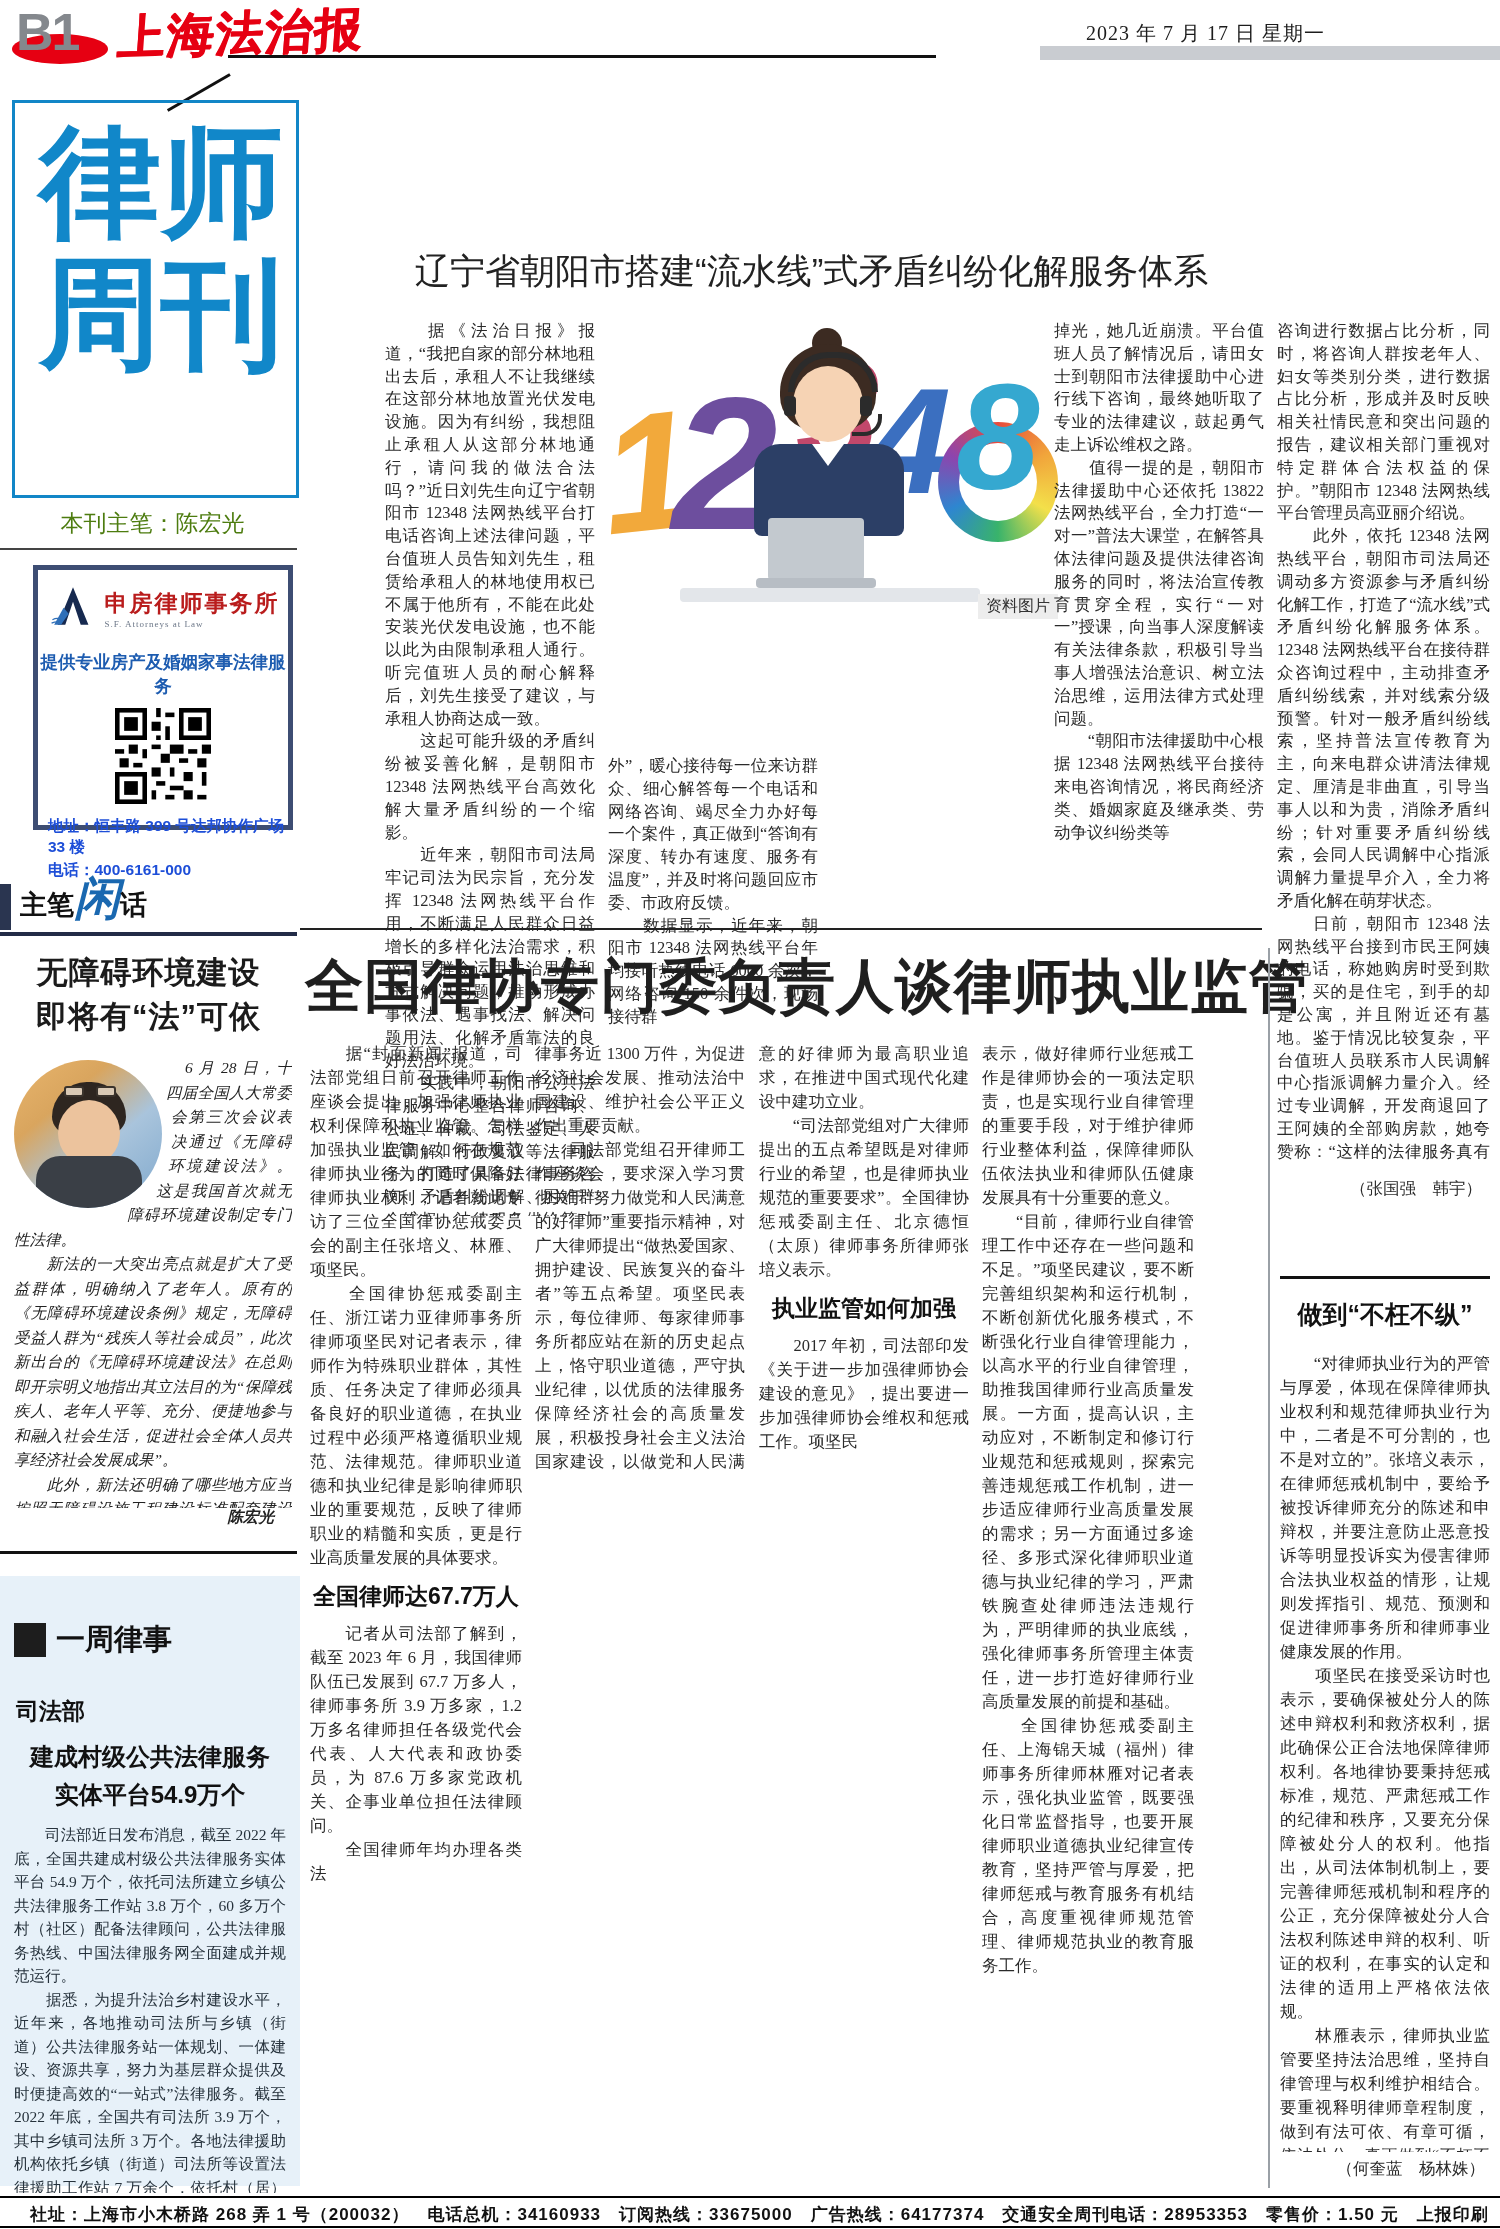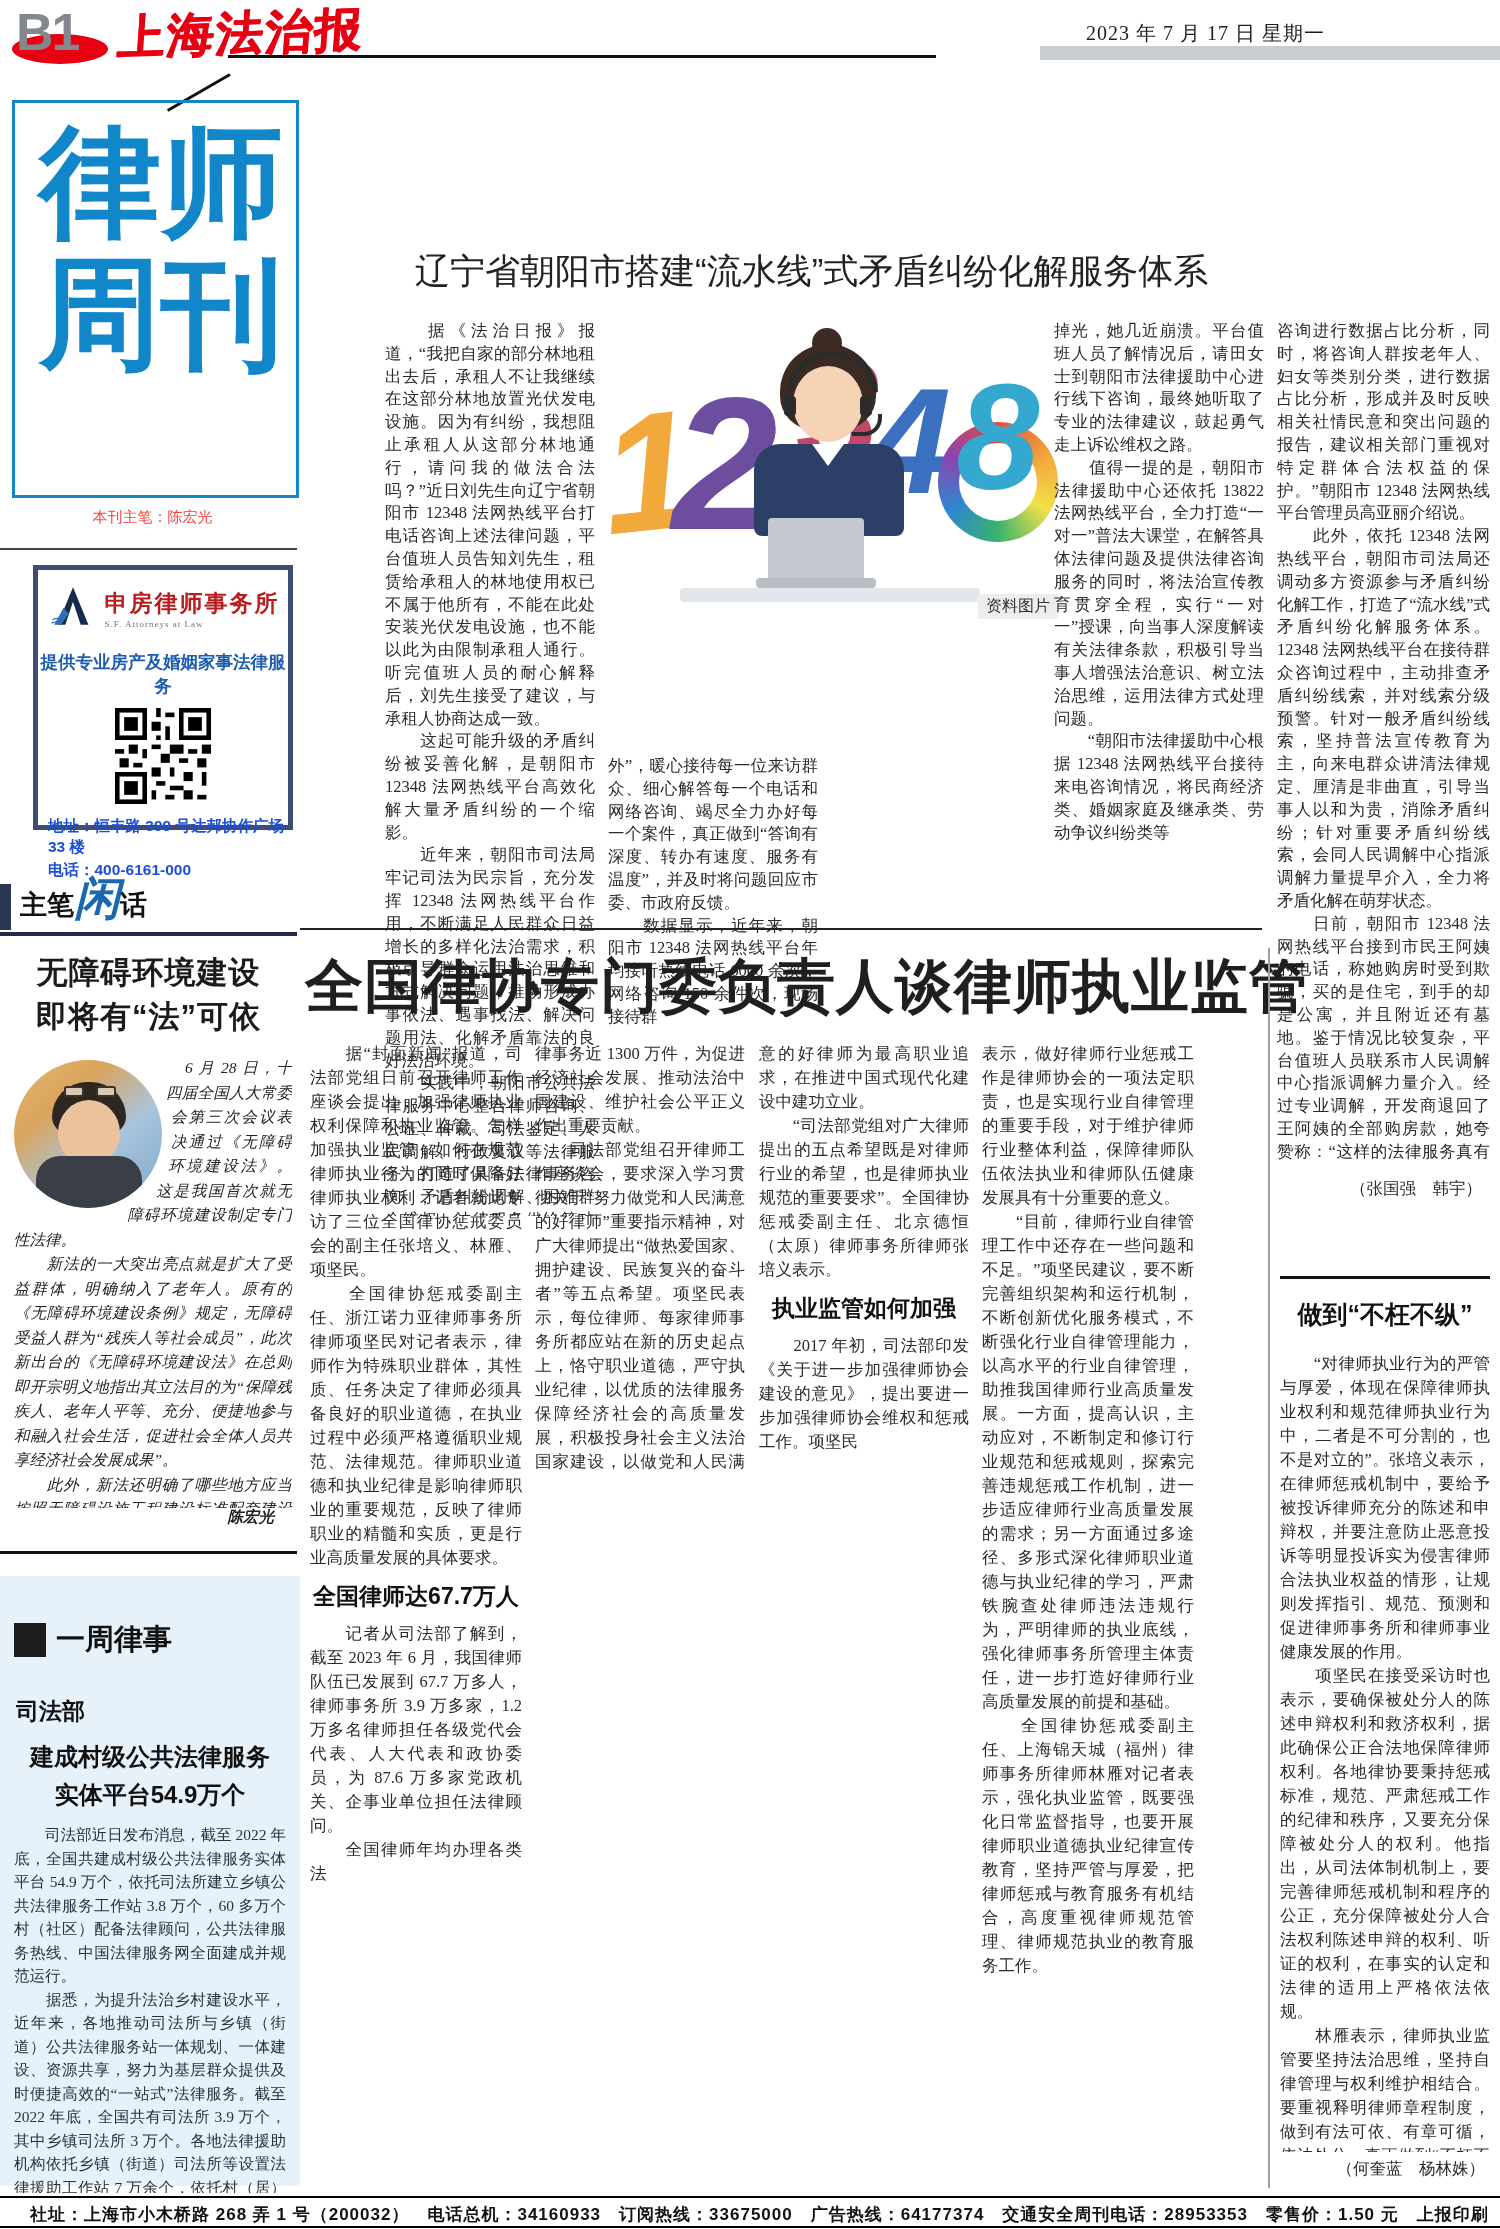"本刊主笔：陈宏光" .editor { color: #ef4444 -> #4d7c0f; font-size: 15px -> 23px }
